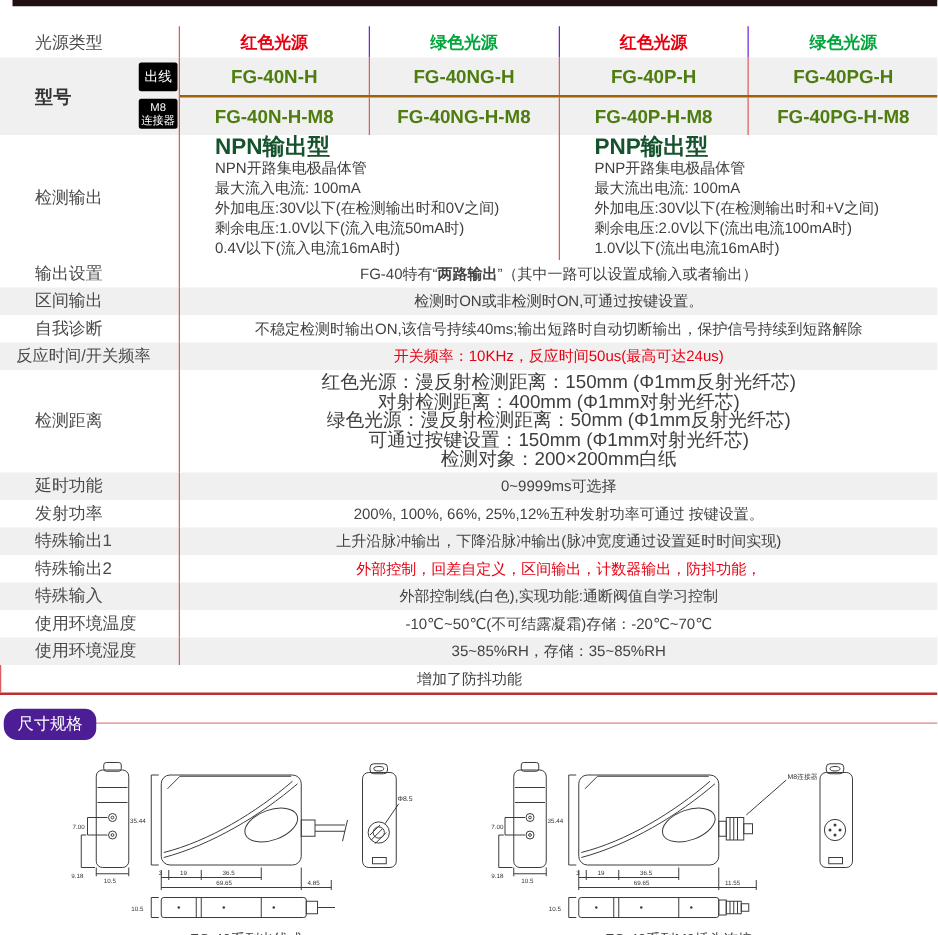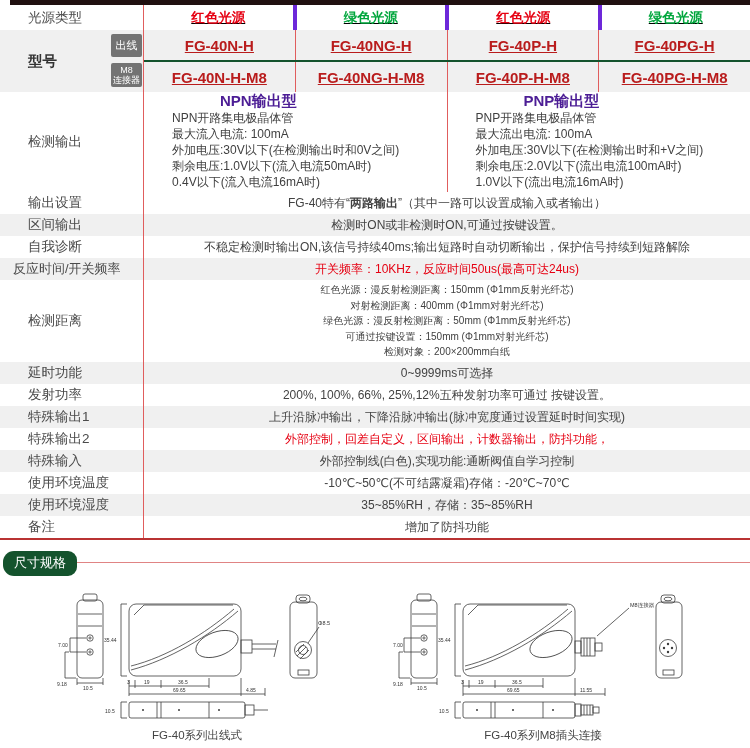"光源类型" .hrow { margin-top: none -> 16px }
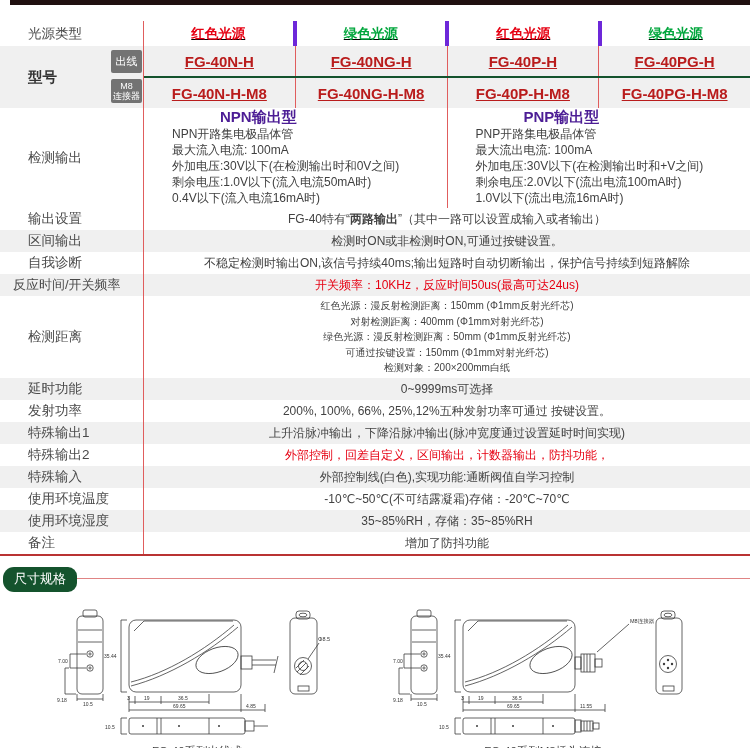"红色光源" .hcols { text-decoration: underline -> none }
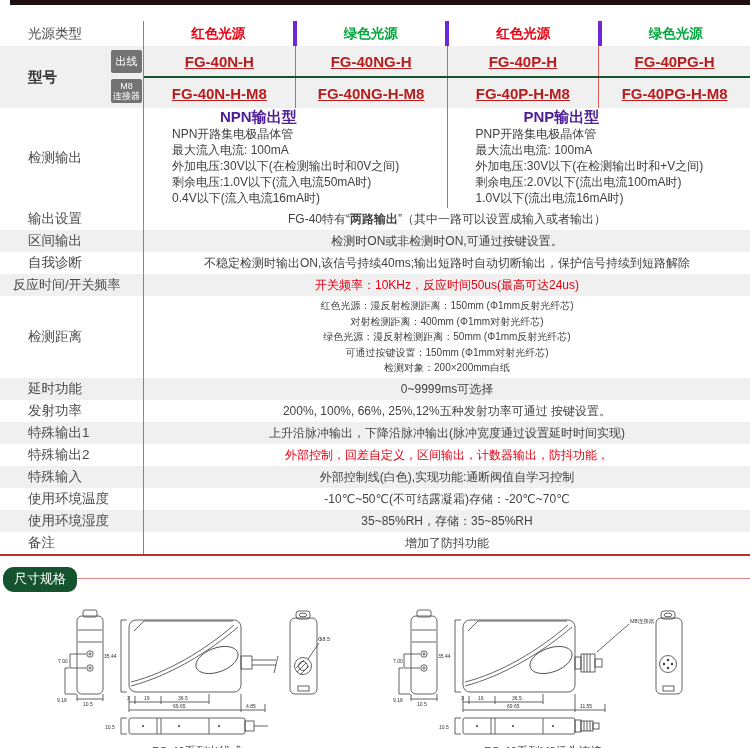"绿色光源" .hcol + .hcol { border-left: 4px solid #6d28d9 -> 1px solid #6d28d9 }
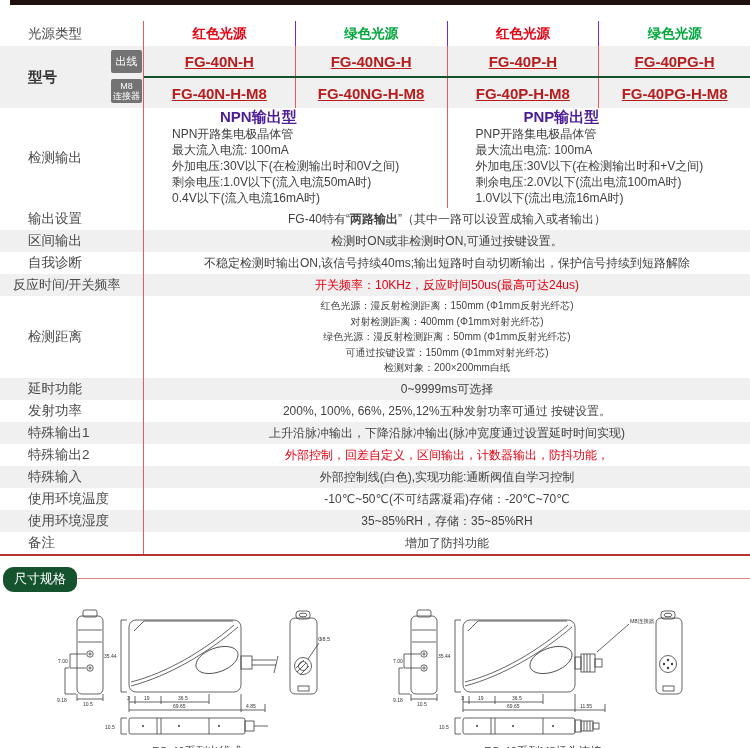"出线" .badge { background: #737373 -> #000000 }
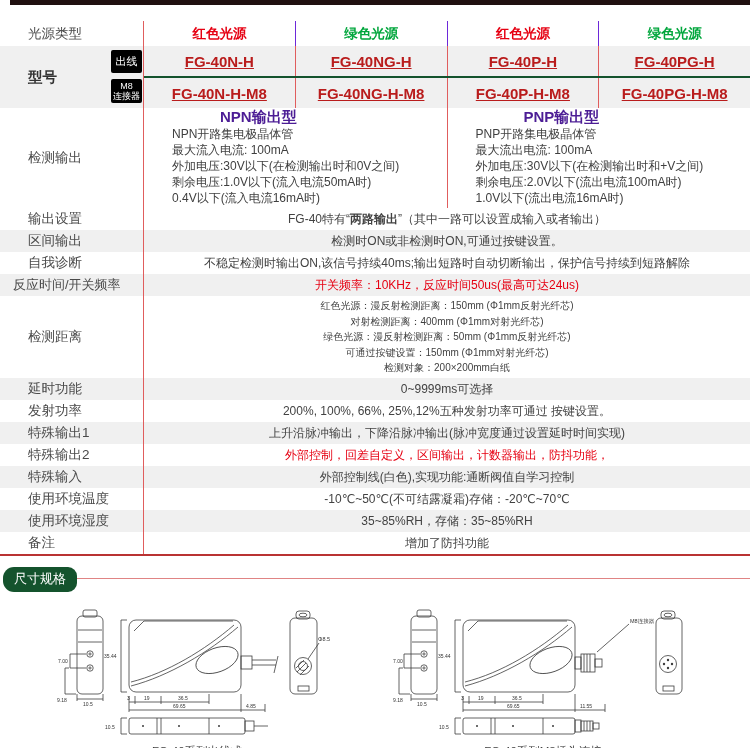"FG-40N-H" .mcell { color: #b91c1c -> #4d7c0f; text-decoration: underline -> none }
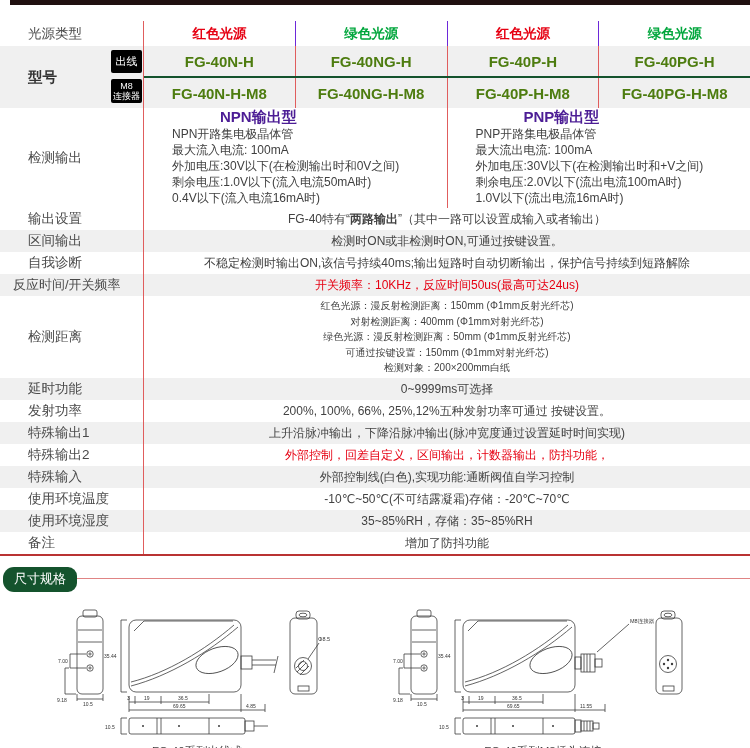"FG-40N-H-M8" .msub + .msub { border-top: 2px solid #14532d -> 2px solid #a16207 }
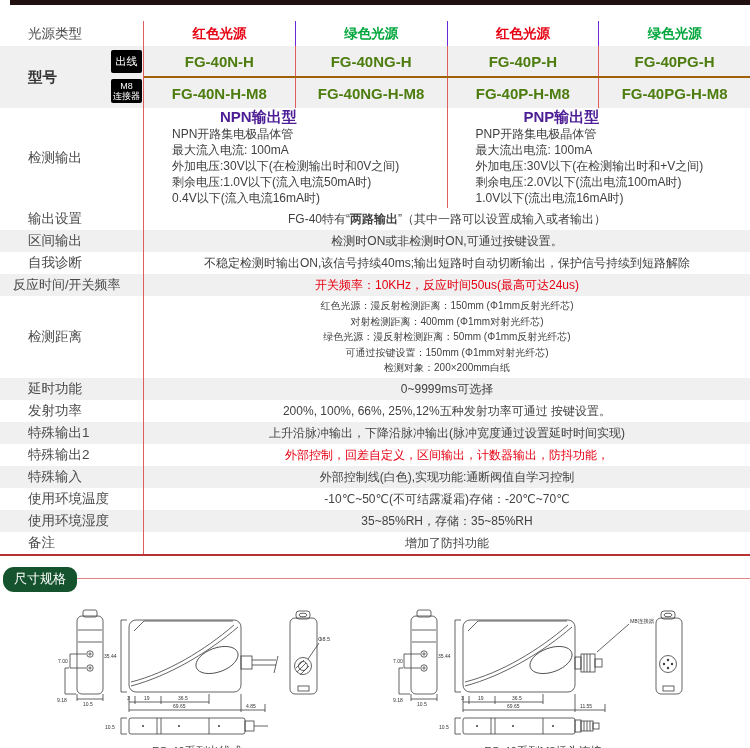"NPN输出型" .half .t { color: #4c1d95 -> #14532d; font-size: 15px -> 18px; margin-left: 48px -> none }
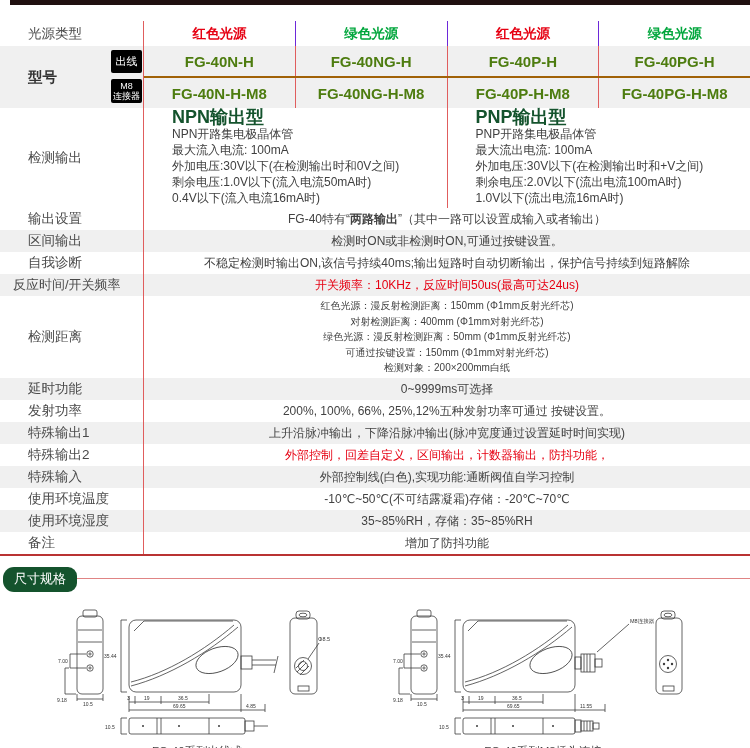"红色光源：漫反射检测距离：150mm (Φ1mm反射光纤芯)" .lines { font-size: 10px -> 15px }
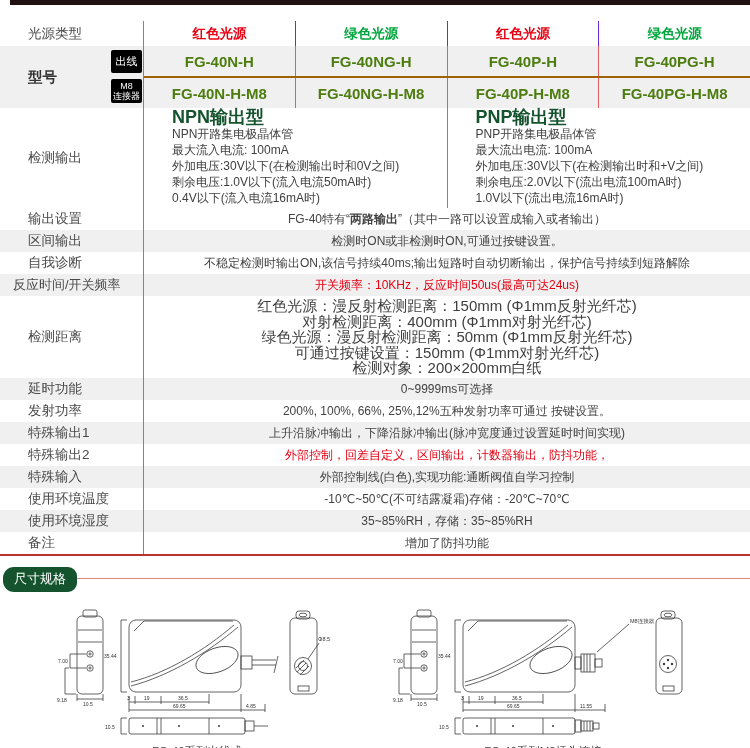"备注" div.lbl { html: <div>备注</div> -> none }
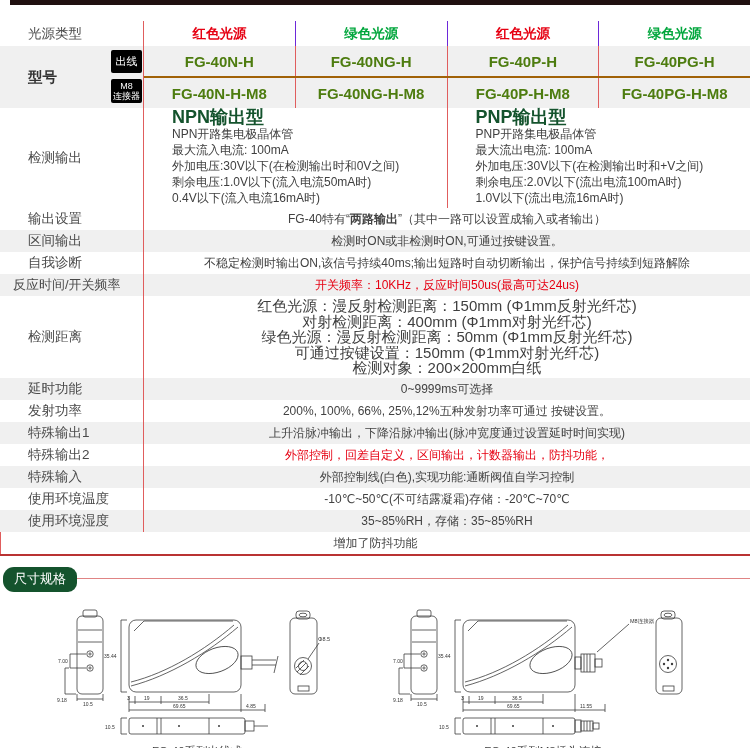"尺寸规格" .dimbadge { background: #14532d -> #4c1d95 }
